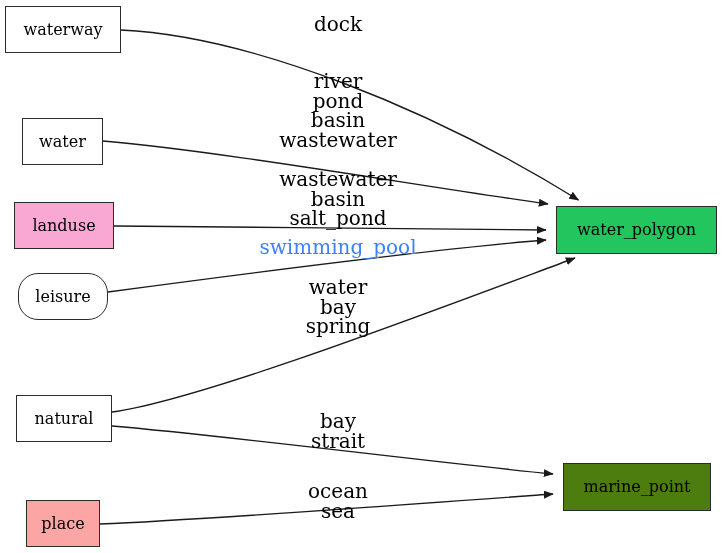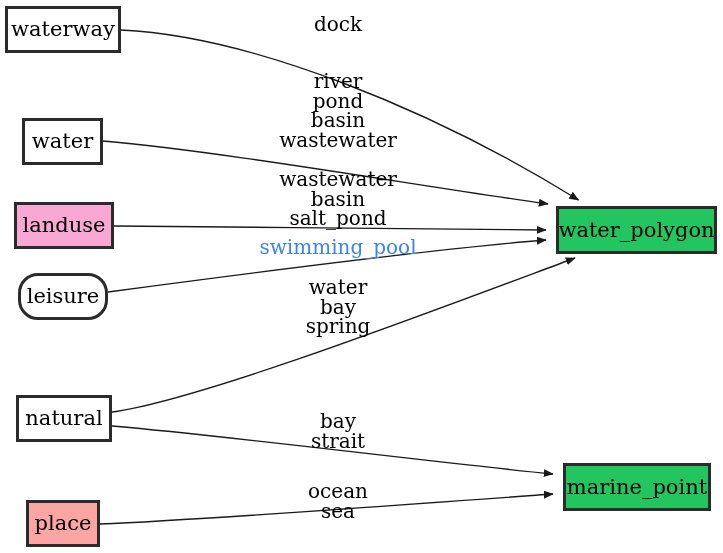"waterway" .node { border: 3px solid #ec4899 -> 1px solid #ec4899; font-size: 21px -> 16px }
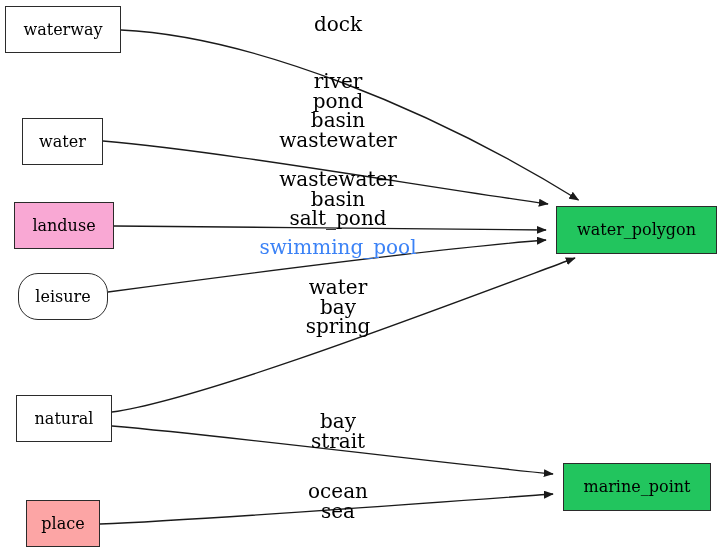"marine_point" div.node { background: #22c55e -> #4d7c0f }
